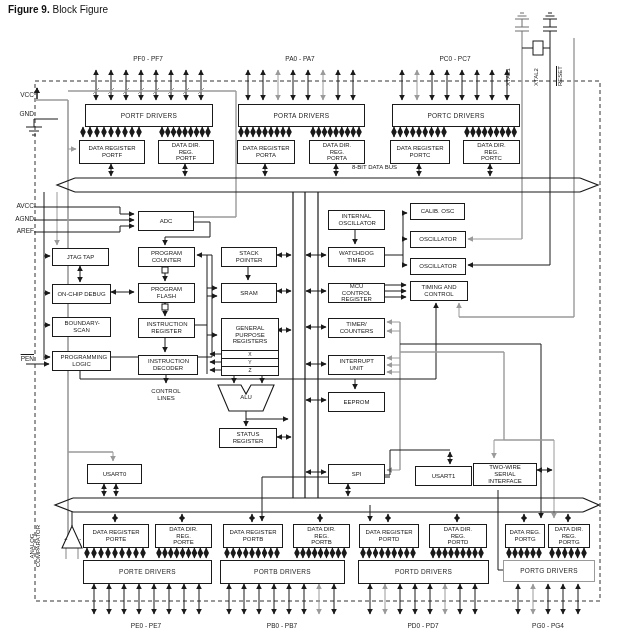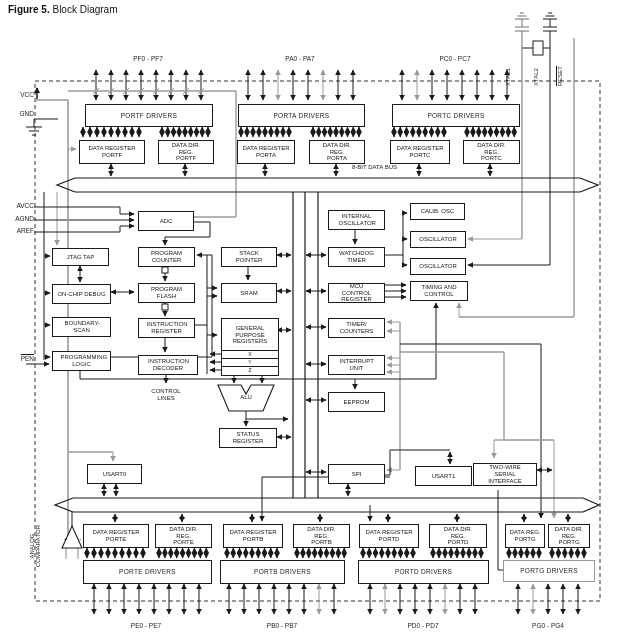"Figure 5." b { text: 5 -> 9 }
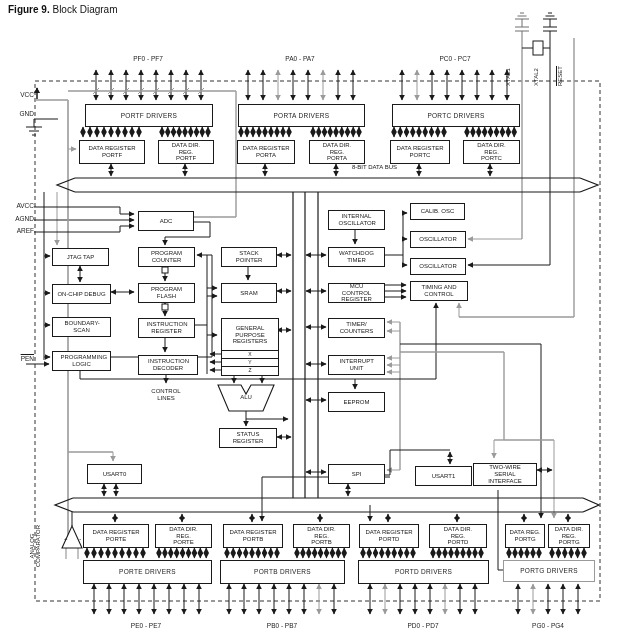"Block Diagram" span { text: Diagram -> Figure }
